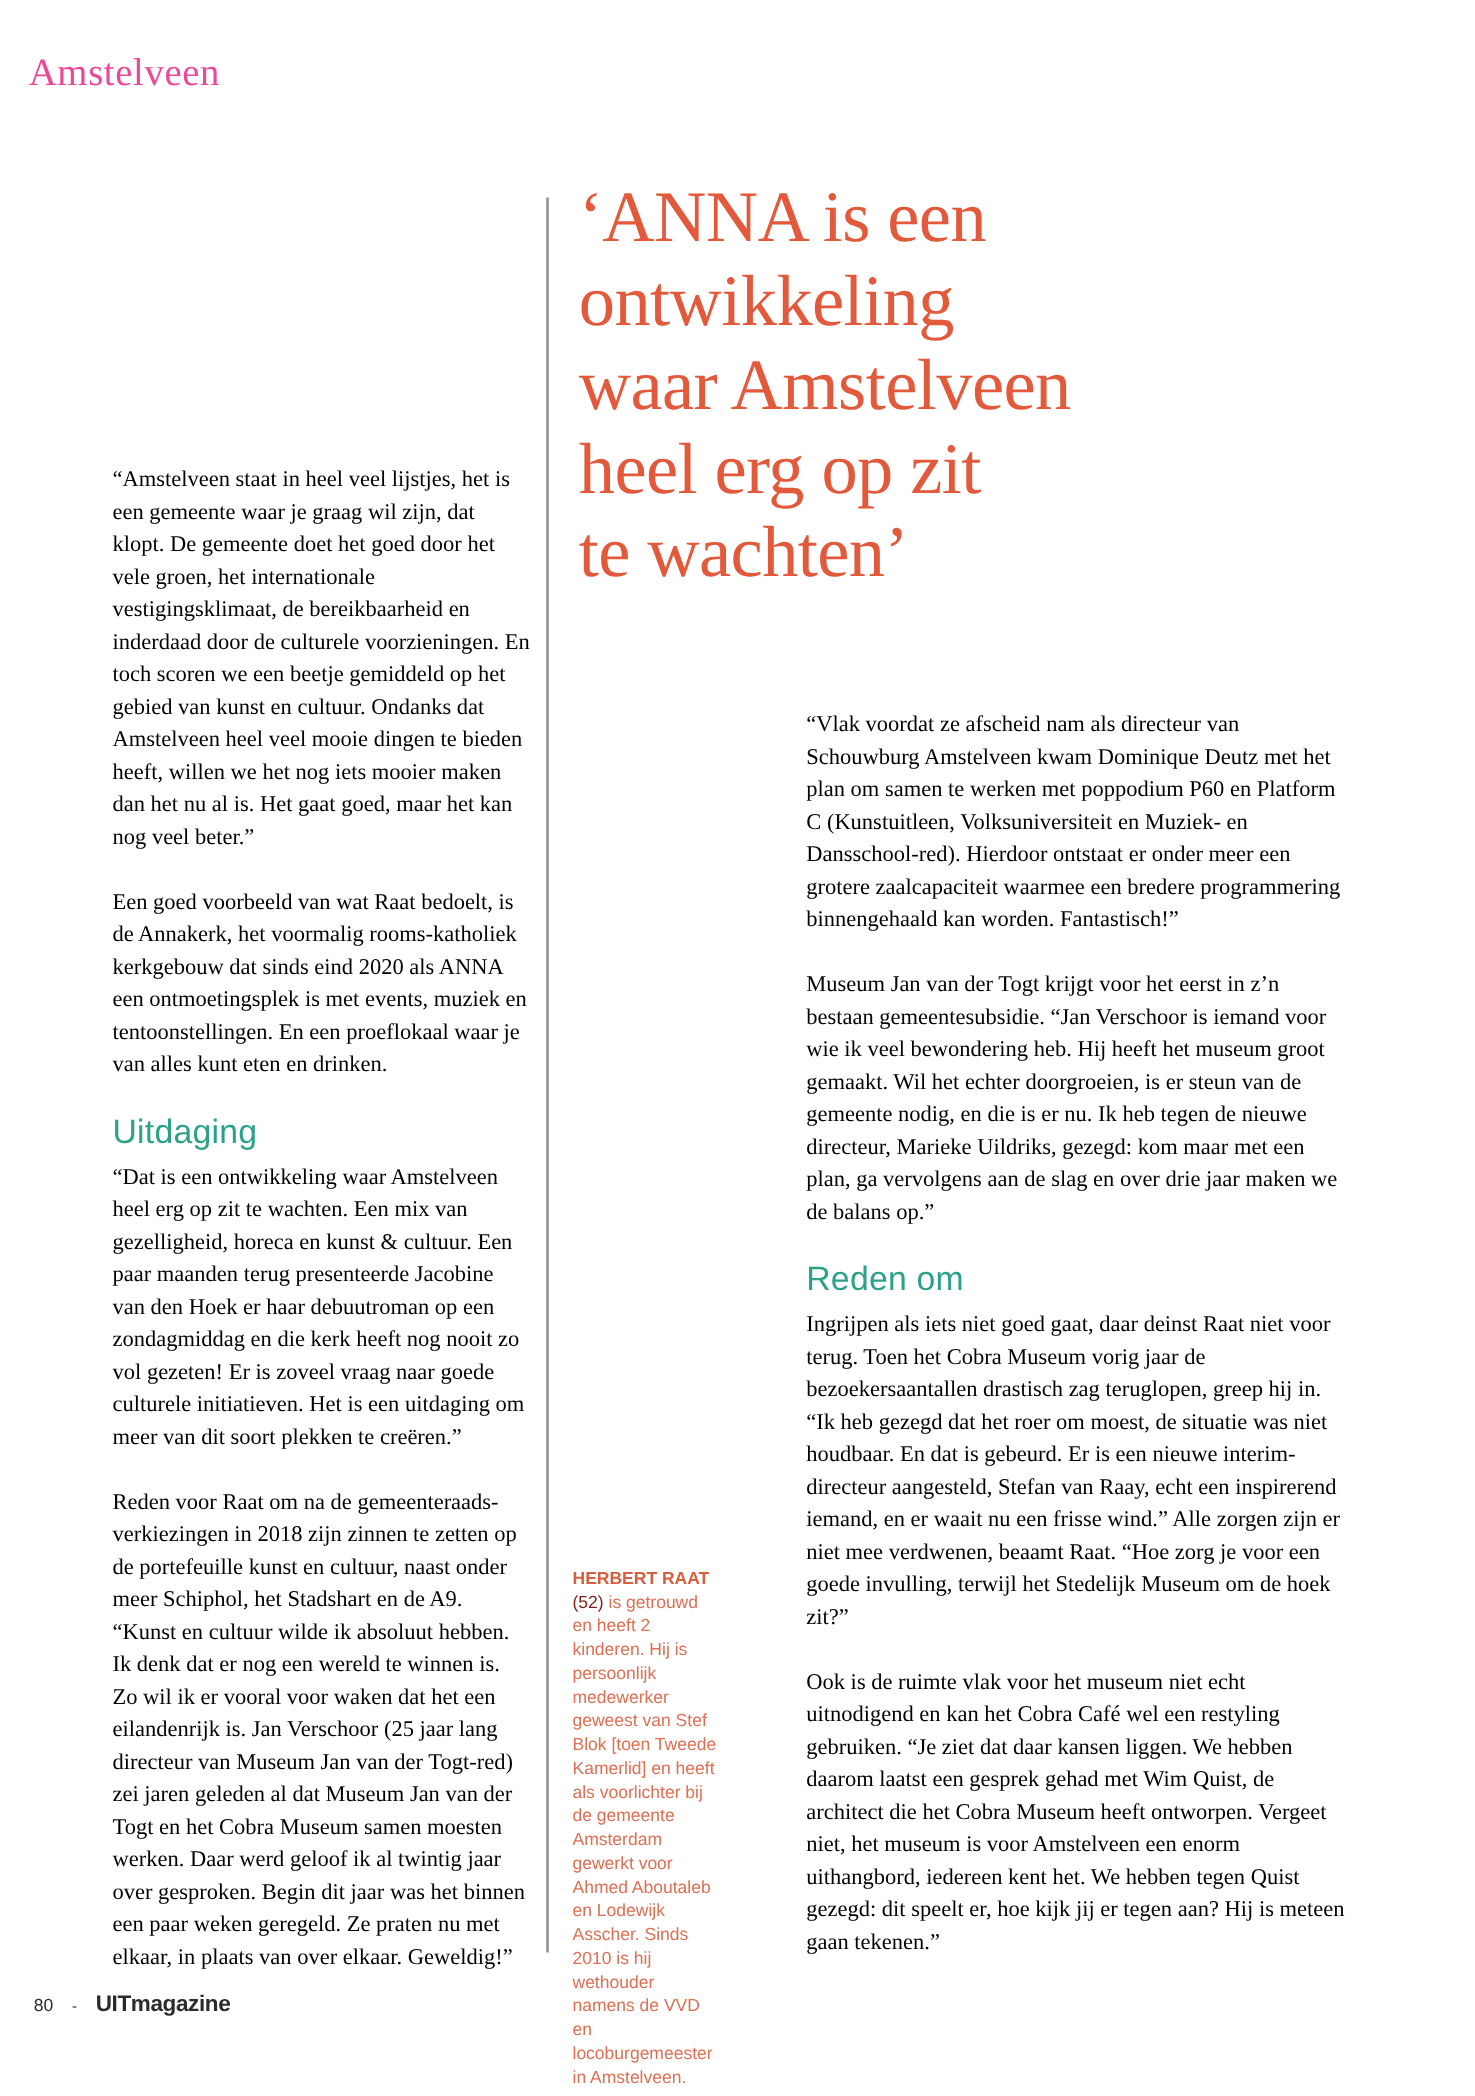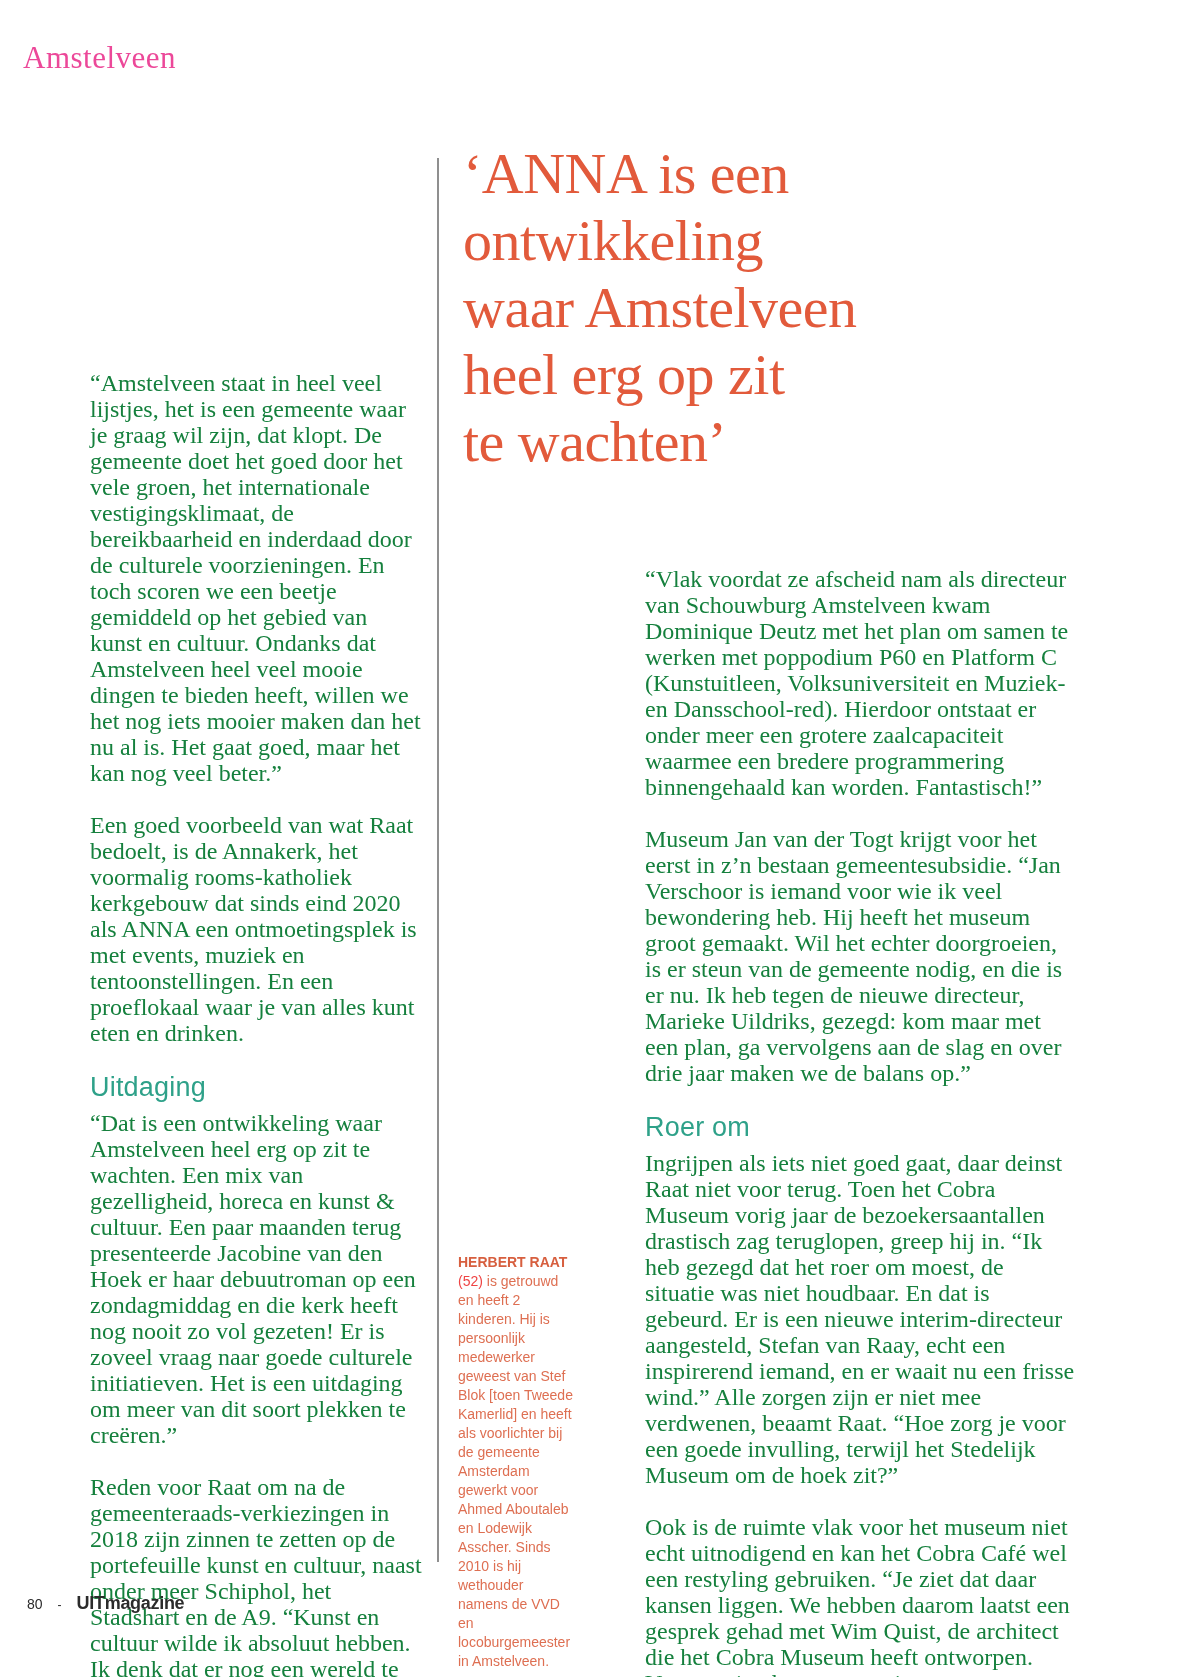"“Amstelveen staat in heel veel" .col p.body { color: #15803d -> #000000; font-size: 24px -> 18px }
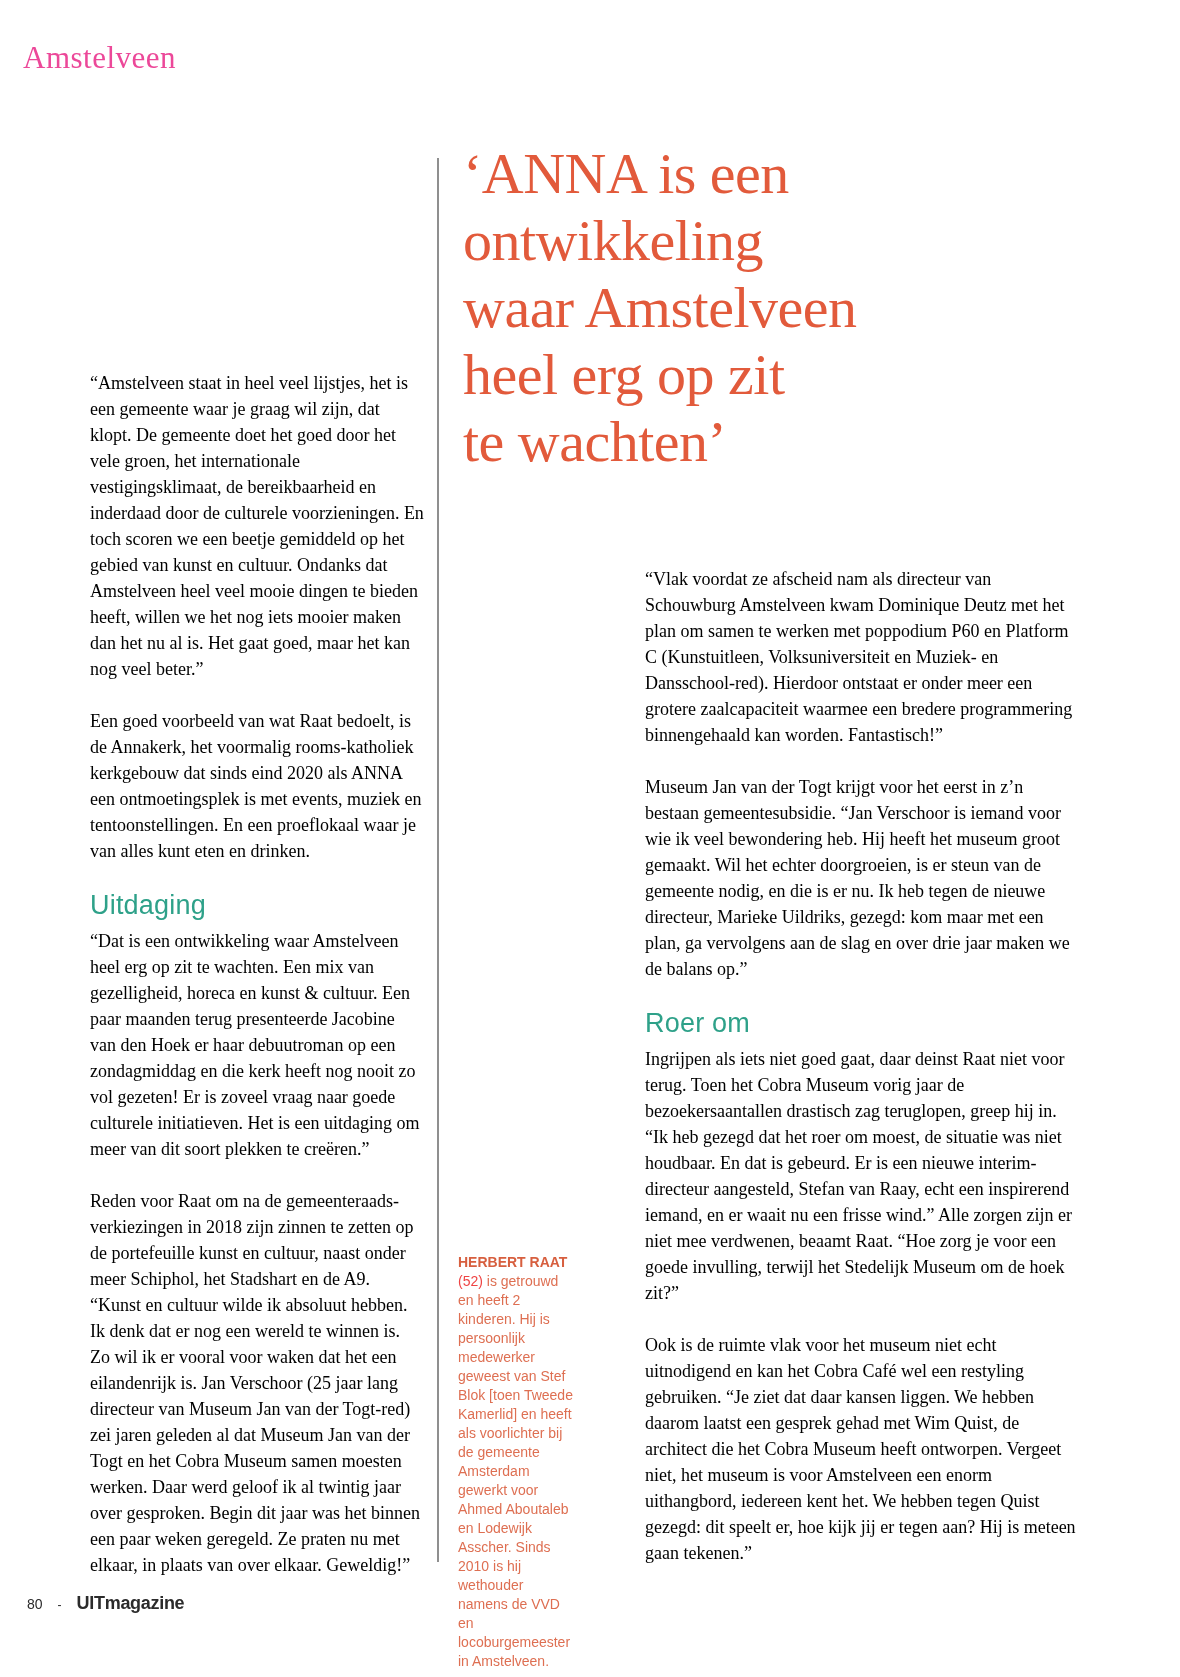"Roer om" h3.kicker { text: Roer -> Reden }
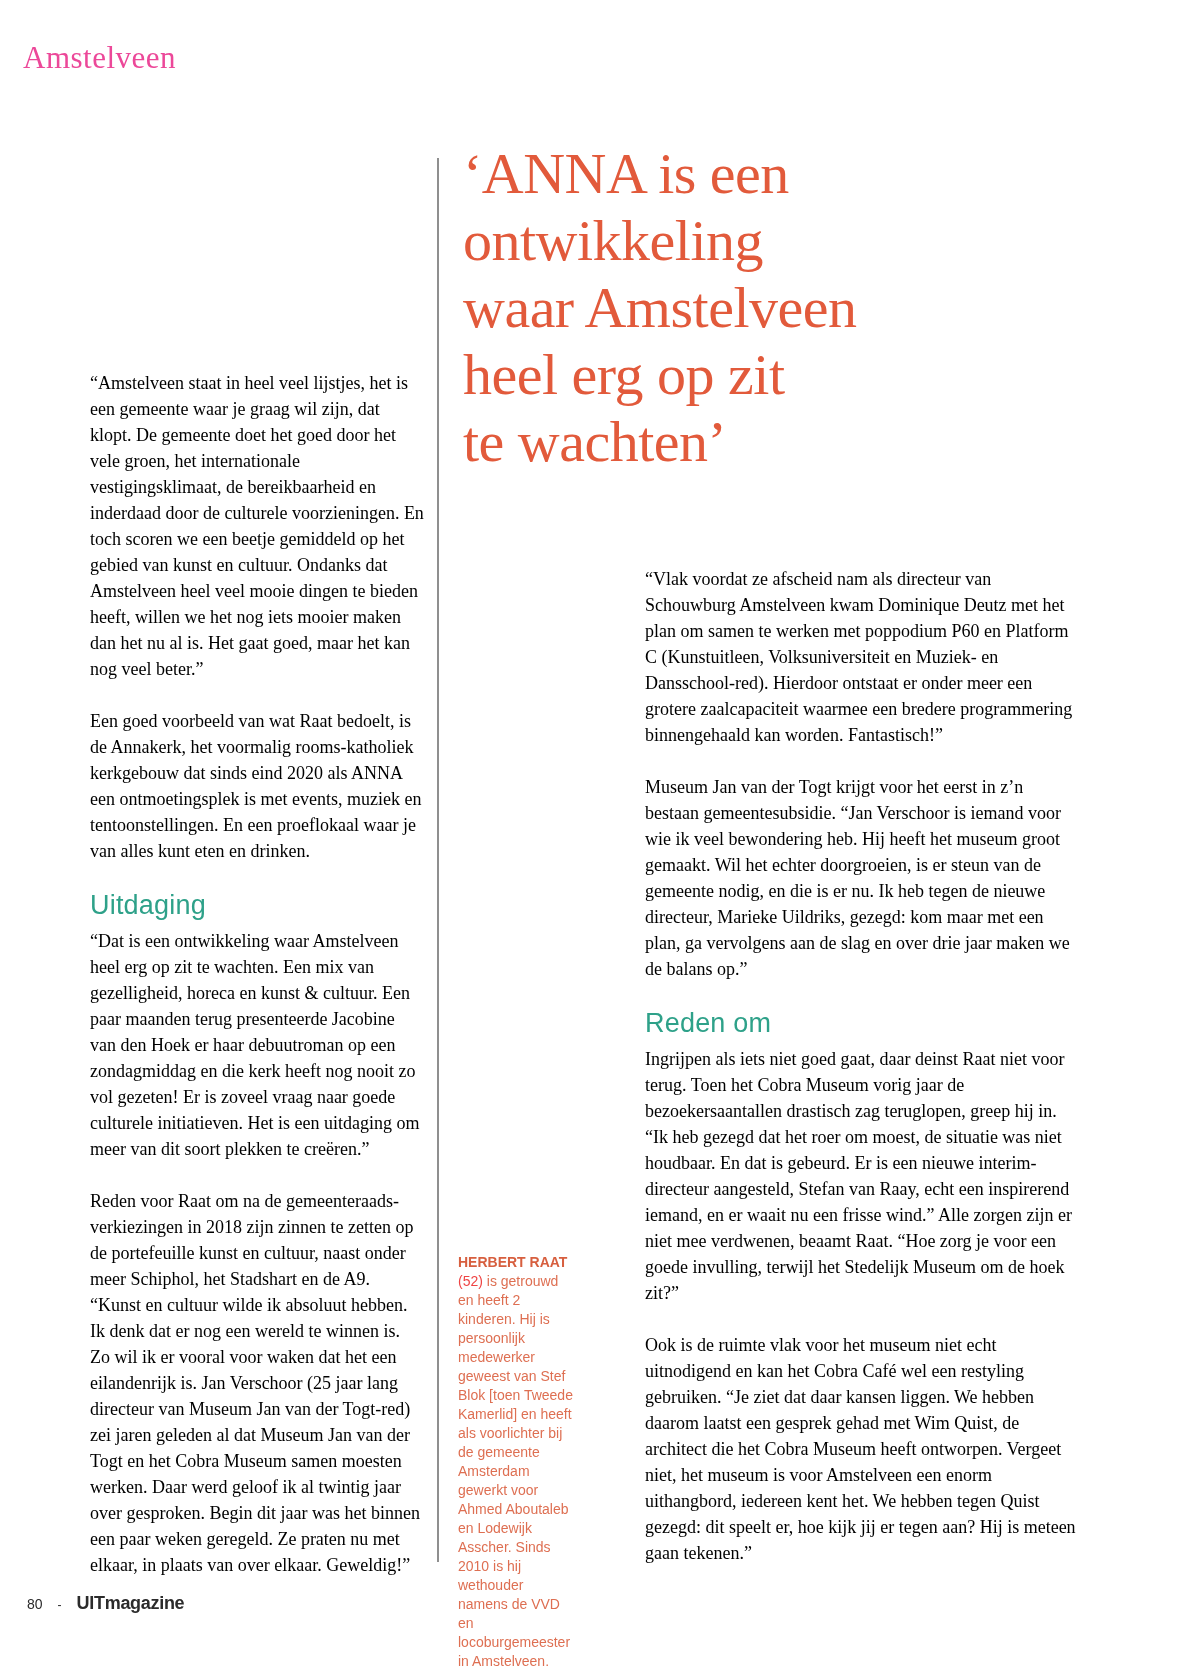"(52)" .bio .bio-age { color: #ef4444 -> #7f1d1d }
